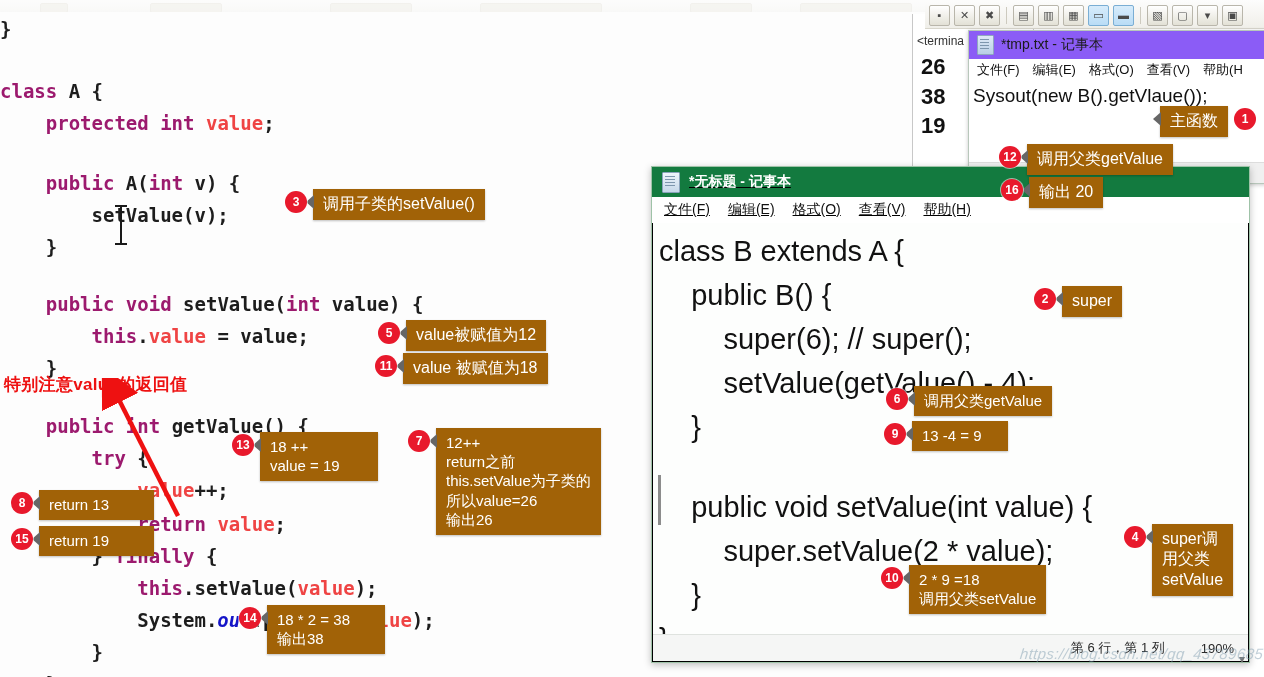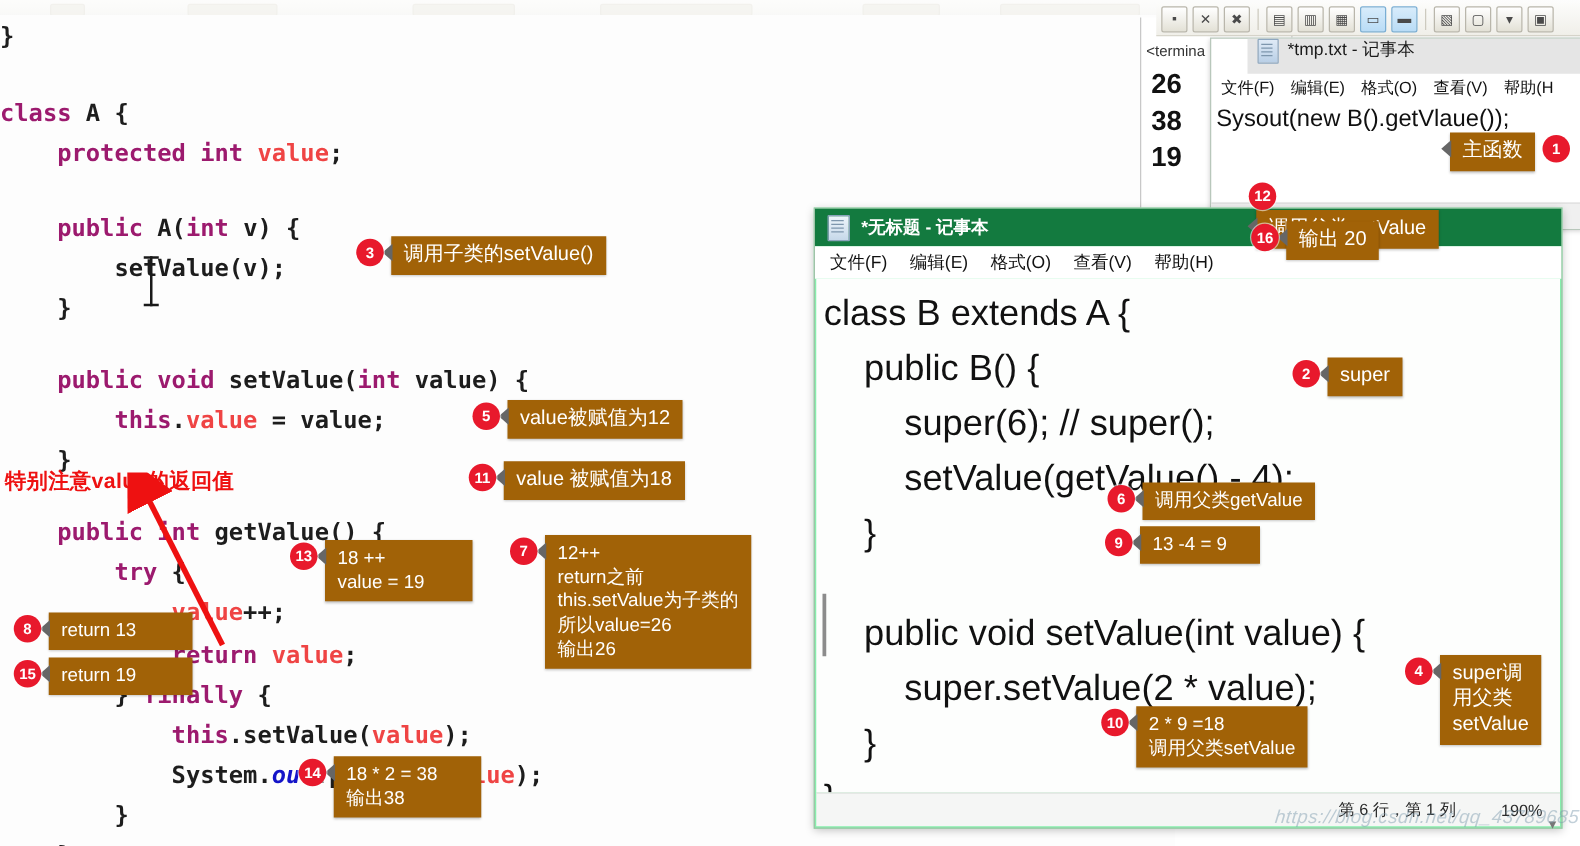"*tmp.txt - 记事本" #tmp-title { align-items: none -> center; background: #e5e5e5 -> #8b5cf6; margin-left: 29px -> none }
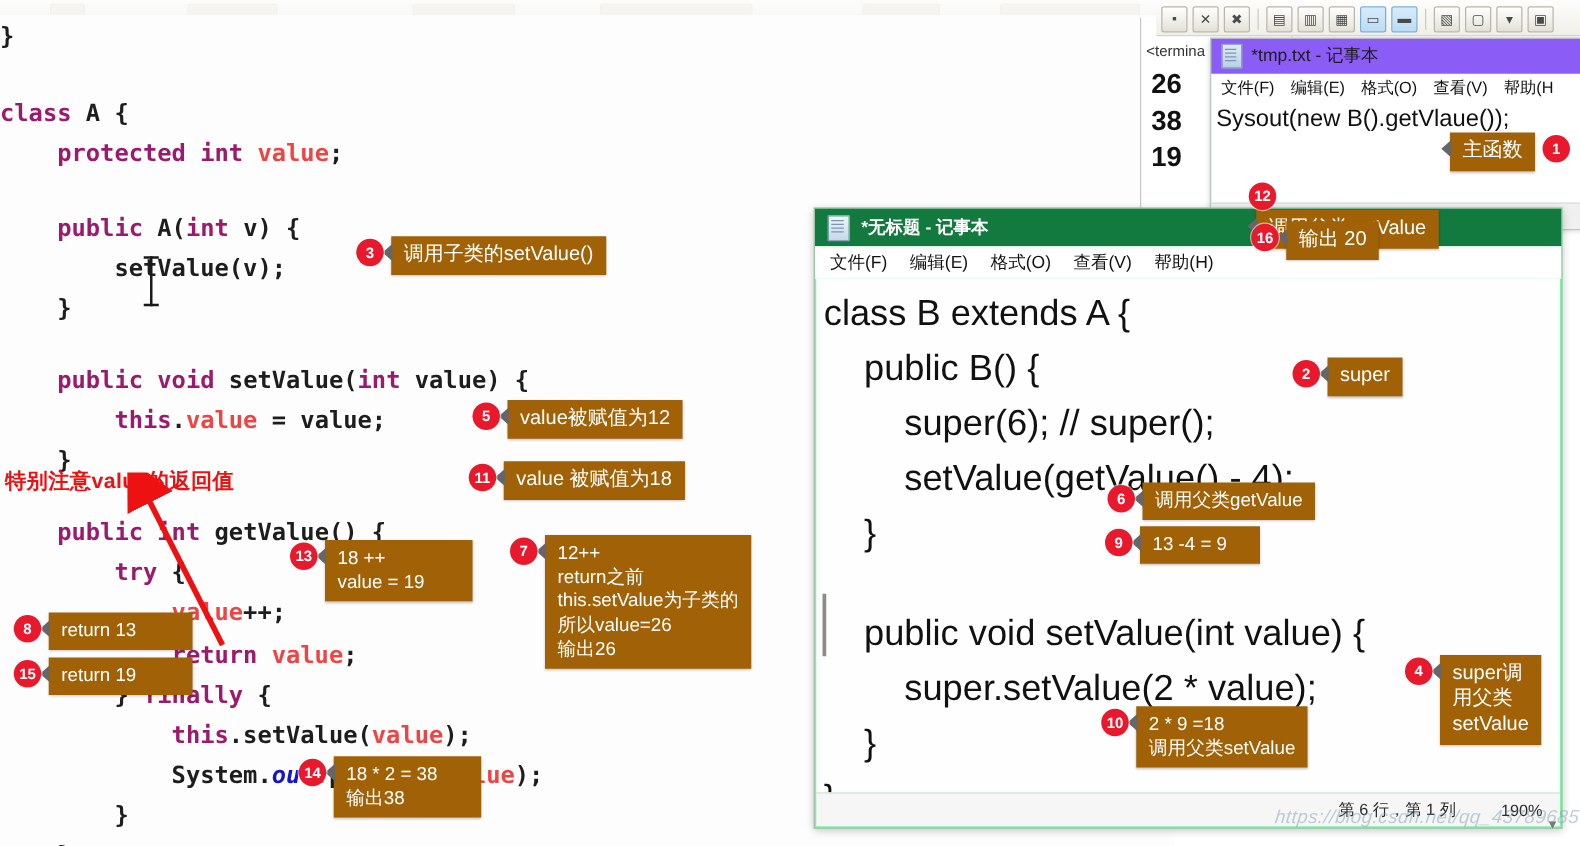"12" div.callout { flex-direction: column -> none }
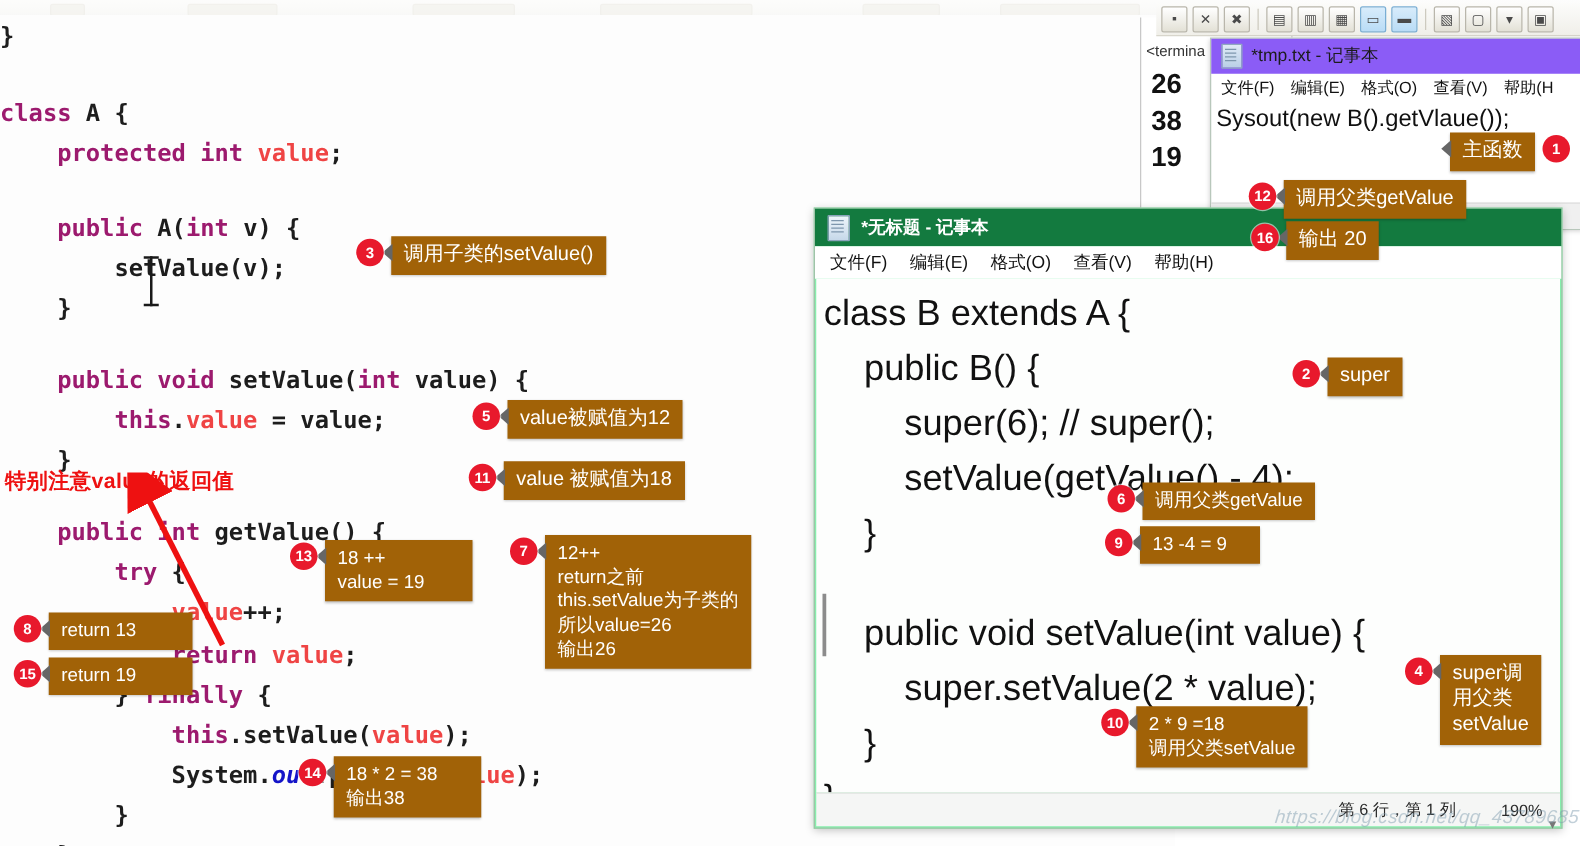"*无标题 - 记事本" #np-window { background: #86efac -> #000000; text-decoration: none -> underline }
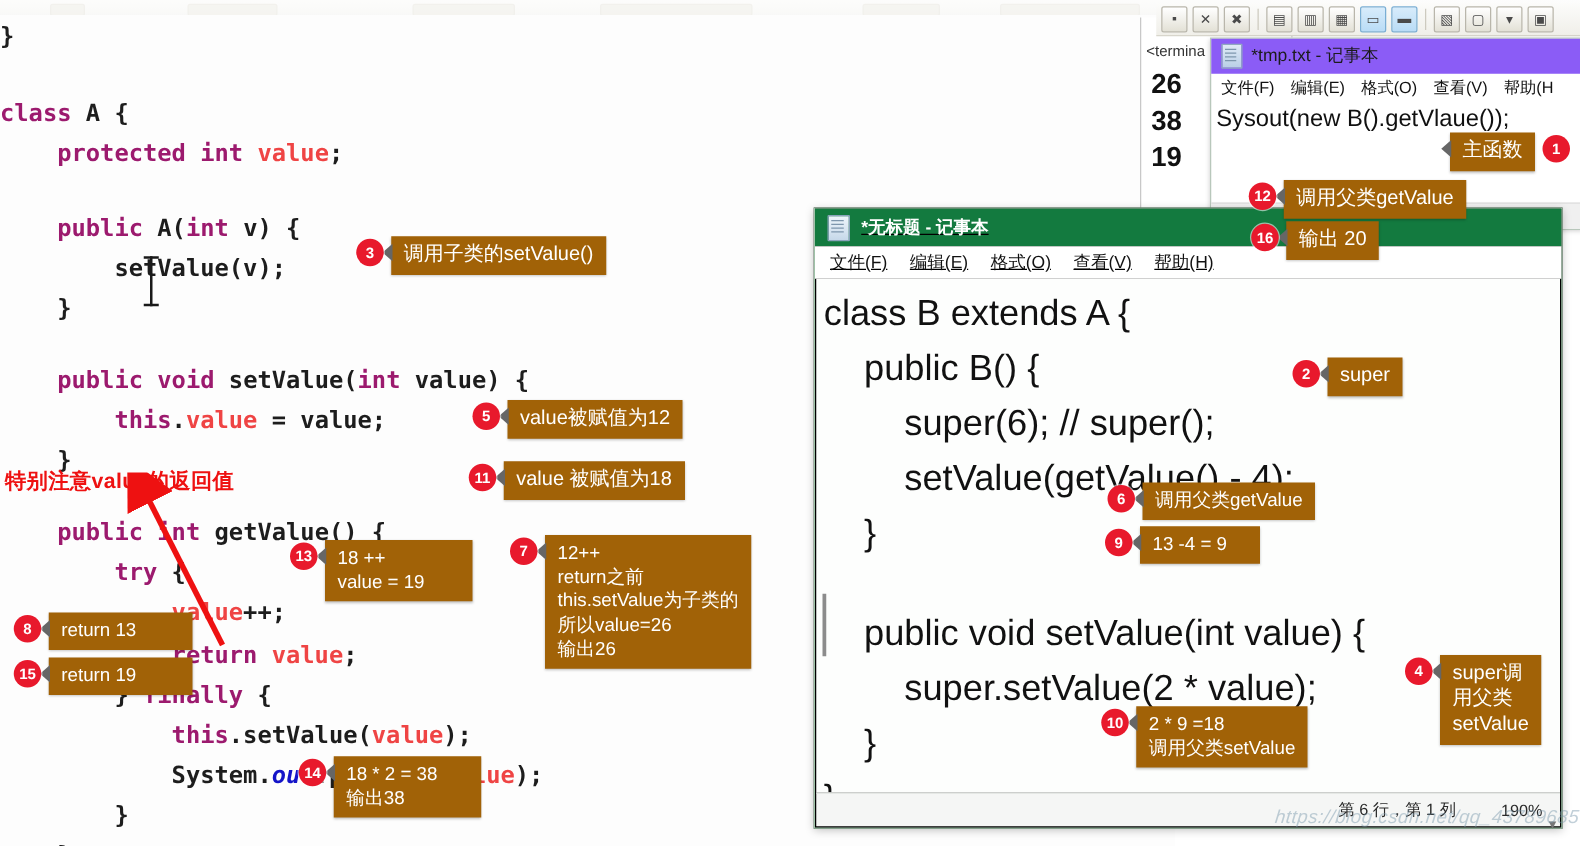"11" div.callout { margin-top: 16px -> none }
